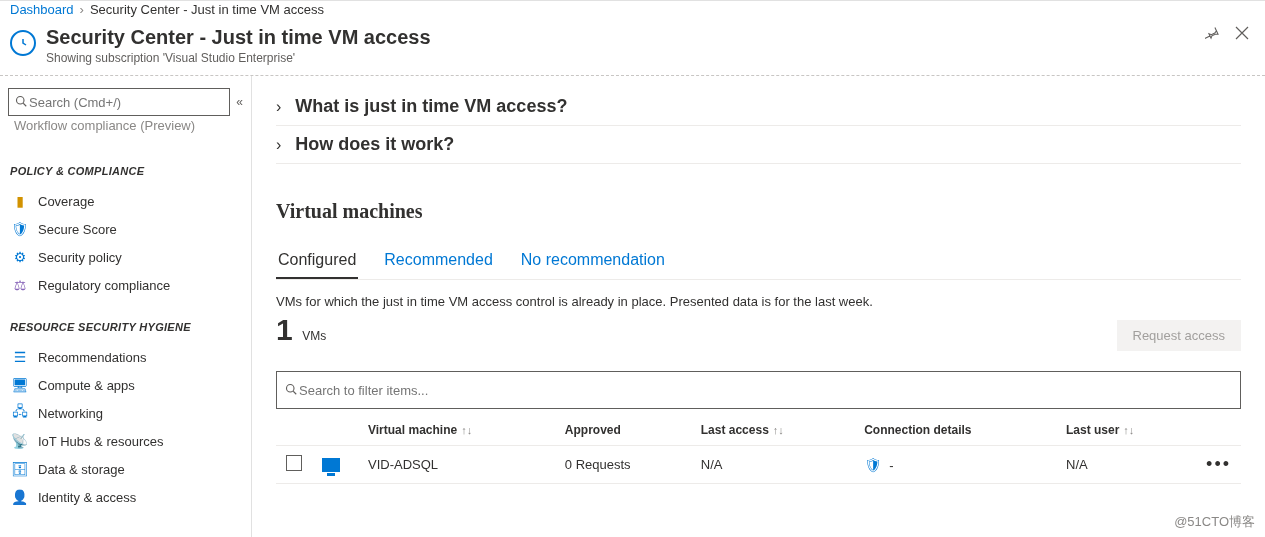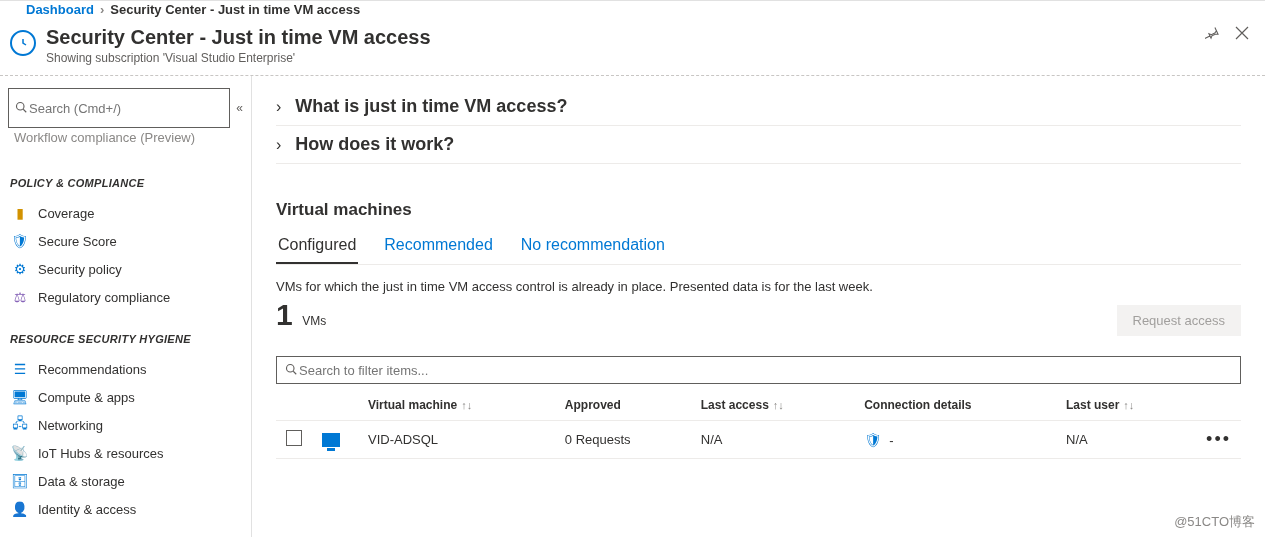"Dashboard" .breadcrumb { font-weight: bold -> none; padding: 0 26px -> 0 10px }
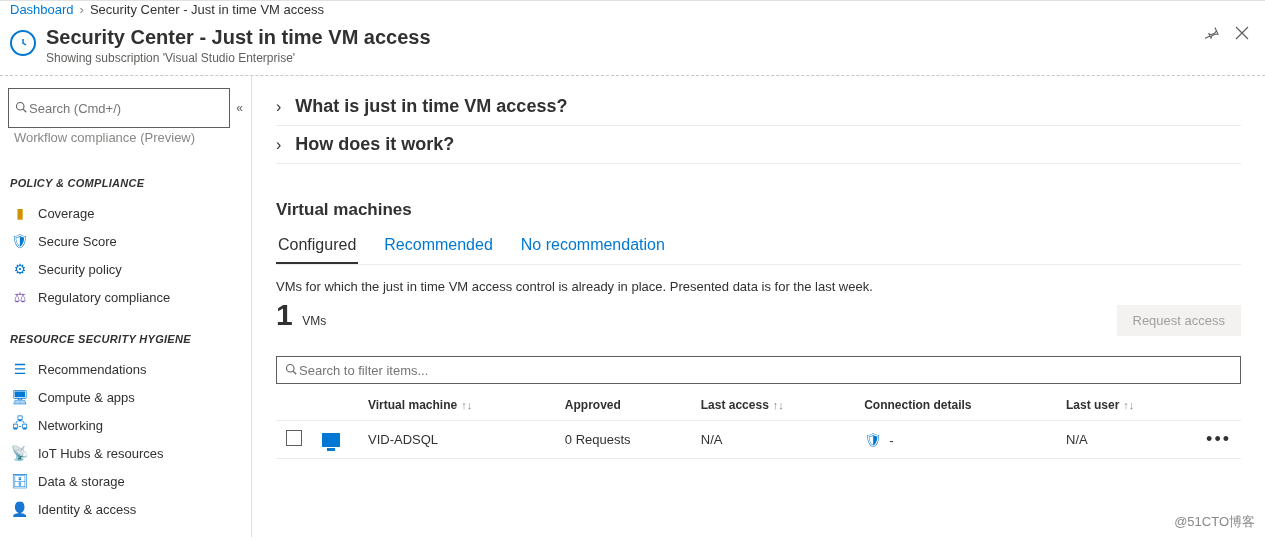"Search (Cmd+/)" .search-box { height: 40px -> 28px }
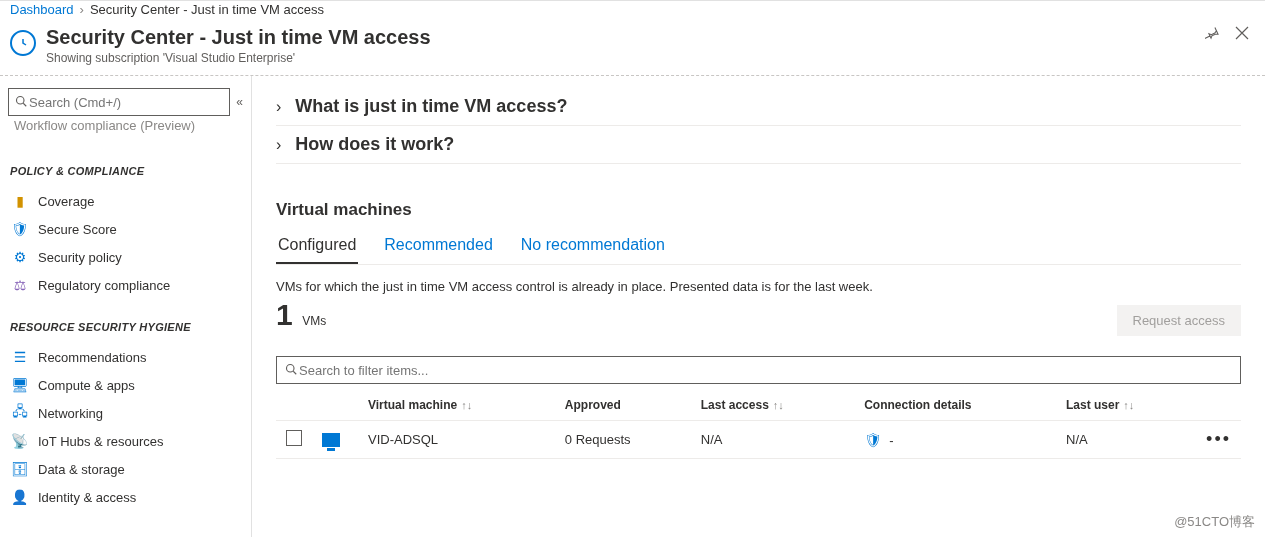"Virtual machines" .vm-title { font-family: none -> Liberation Serif, serif; font-size: 17px -> 20px; margin-bottom: 8px -> 20px }
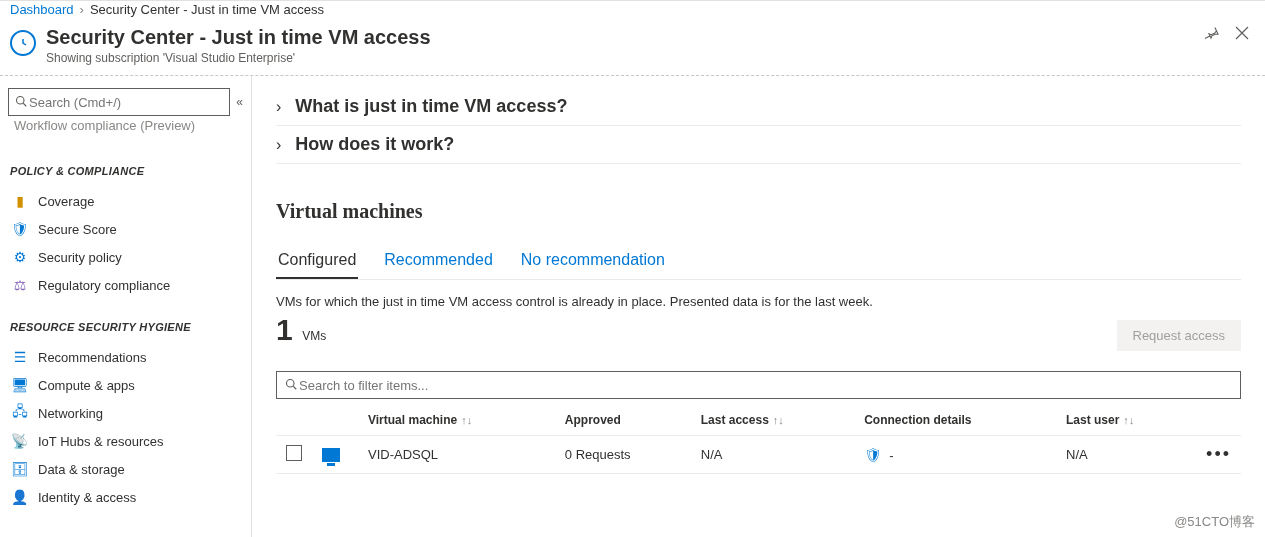"Search to filter items..." .filter-box { height: 28px -> 38px }
